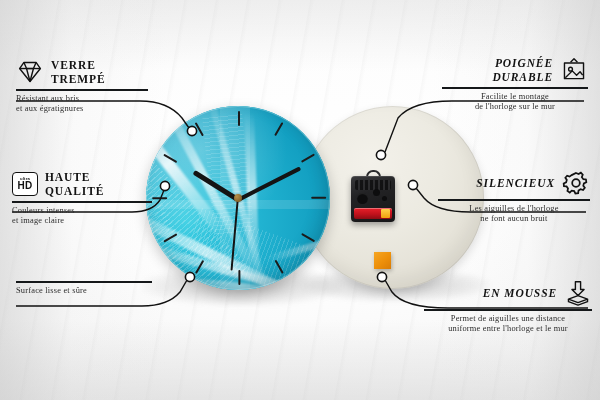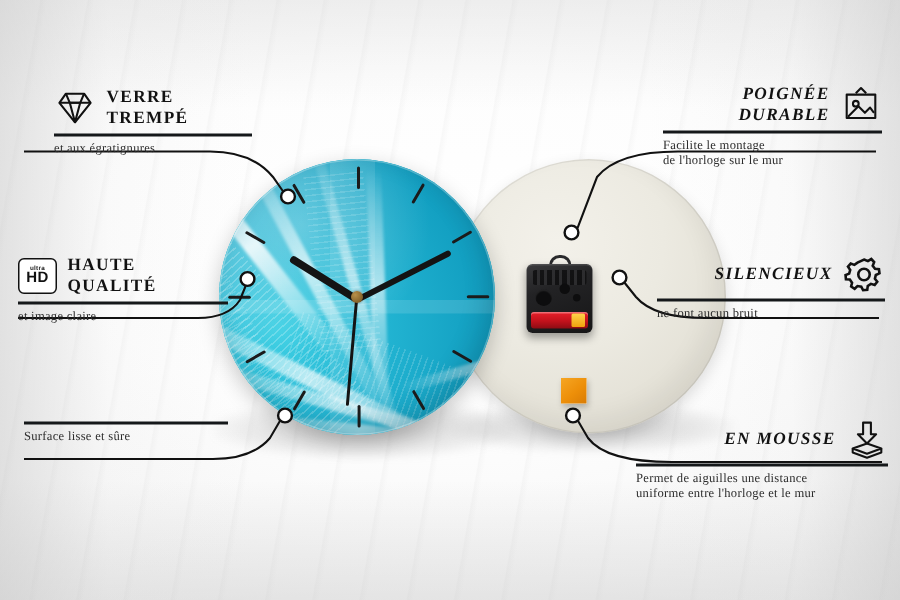"VERRE" #co-verre { margin-left: 20px -> none }
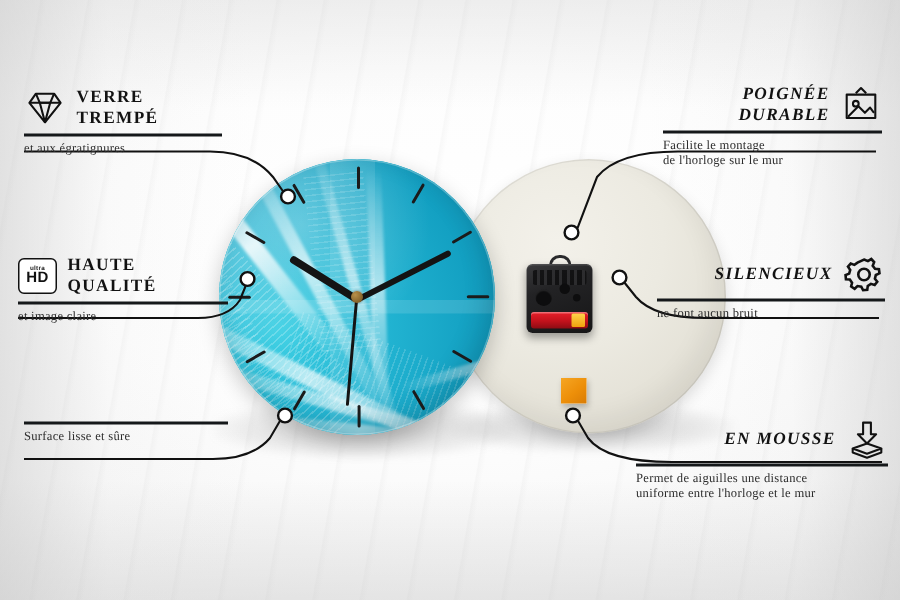"Résistant aux bris" div { html: none -> <div>Résistant aux bris</div> }
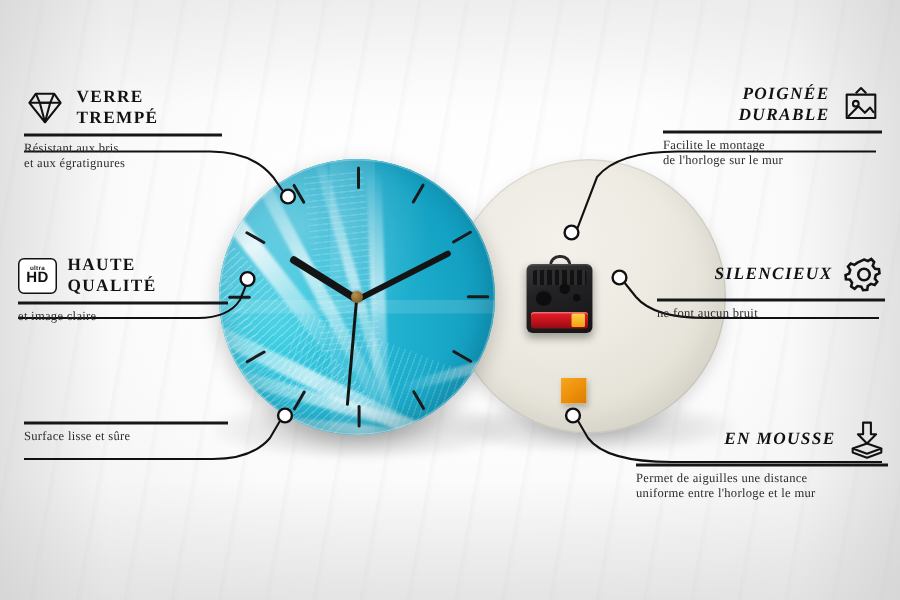"Facilite le montage" .callout.right .desc { text-align: left -> center }
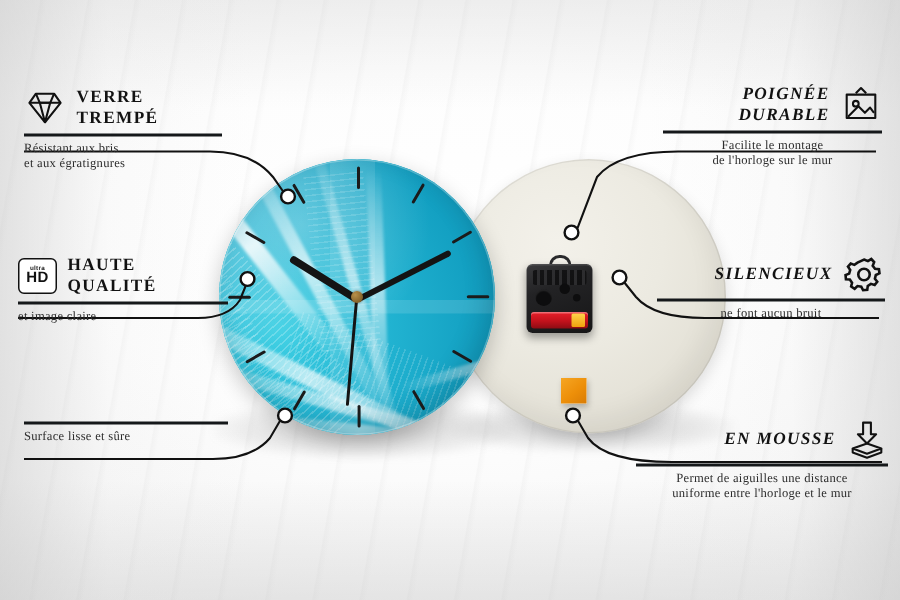"Couleurs intenses" div { html: none -> <div>Couleurs intenses</div> }
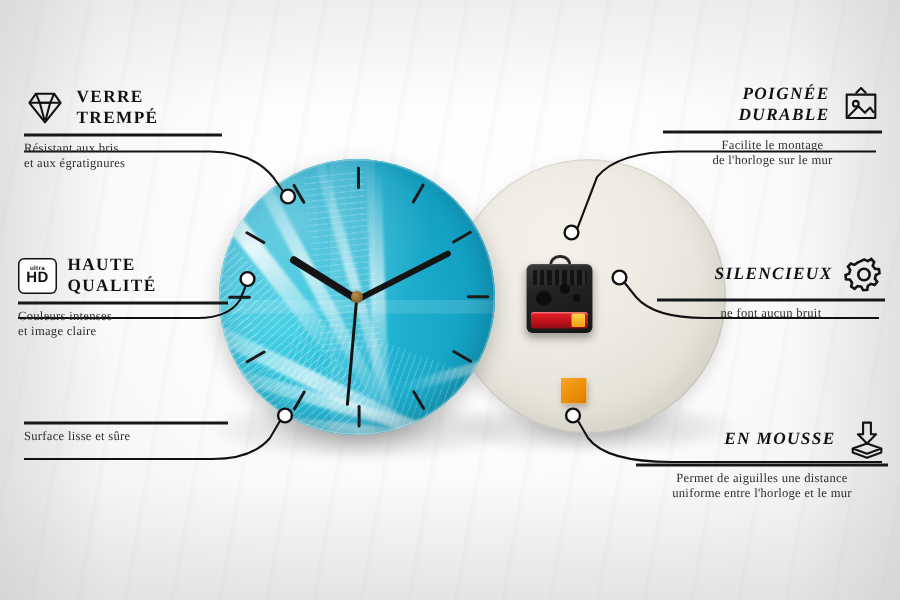"Les aiguilles de l'horloge" div { html: none -> <div>Les aiguilles de l'horloge</div> }
